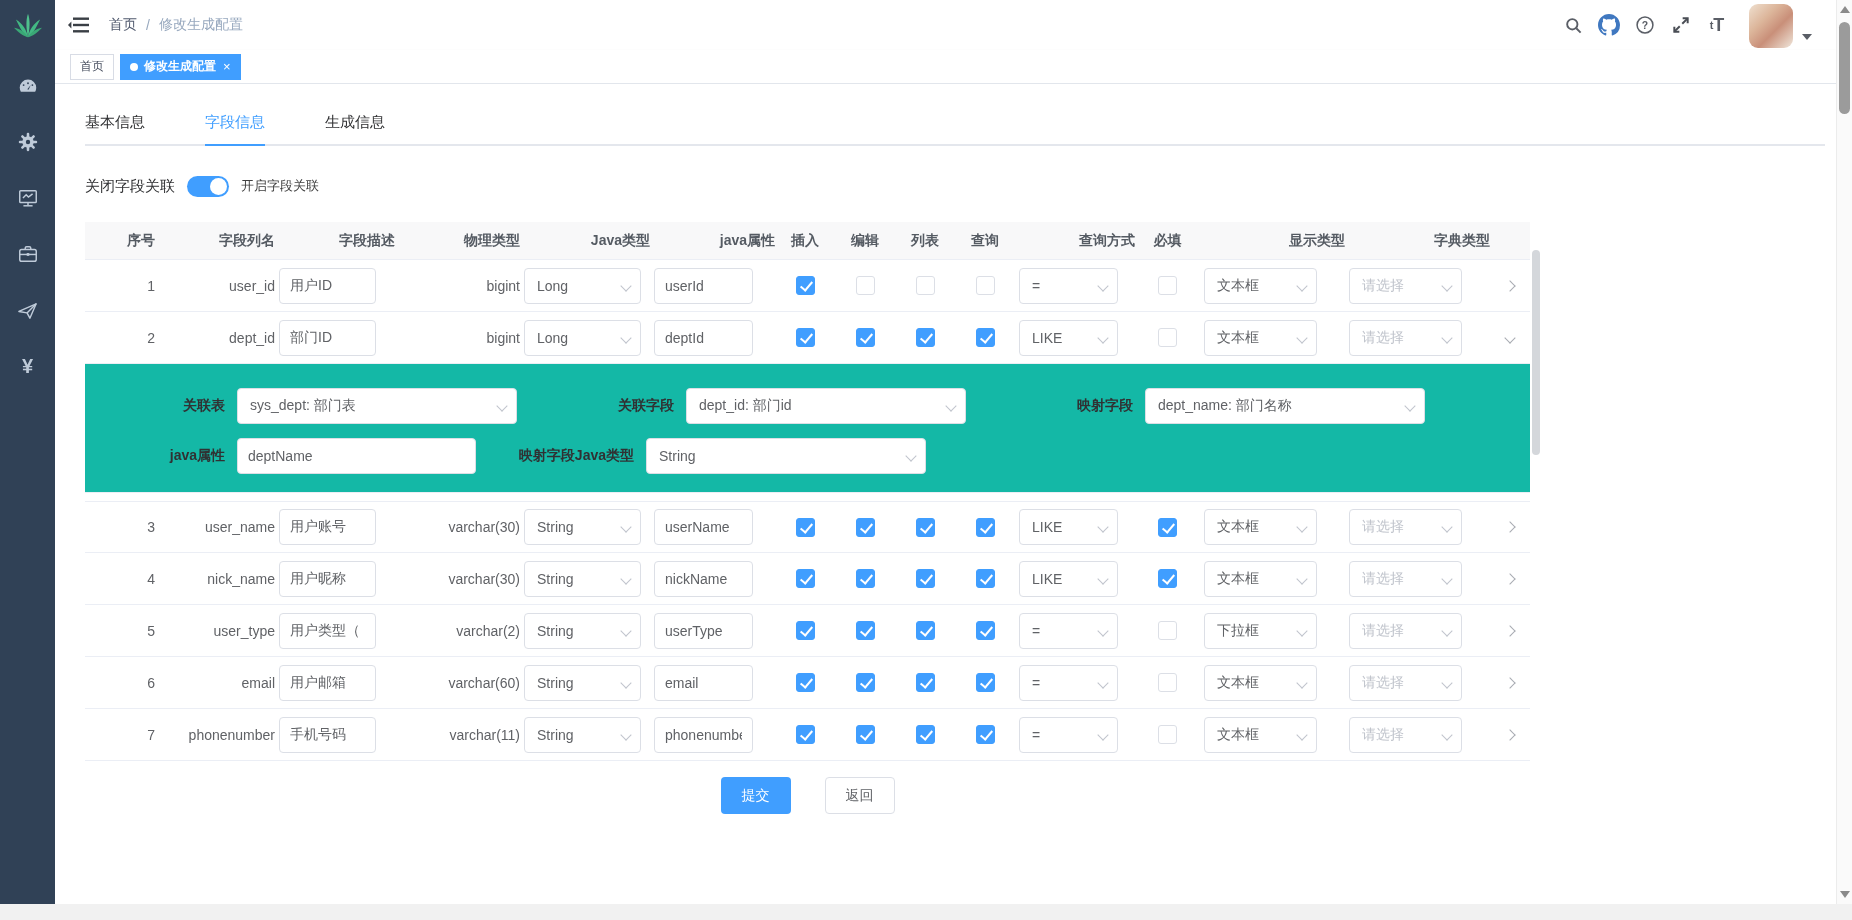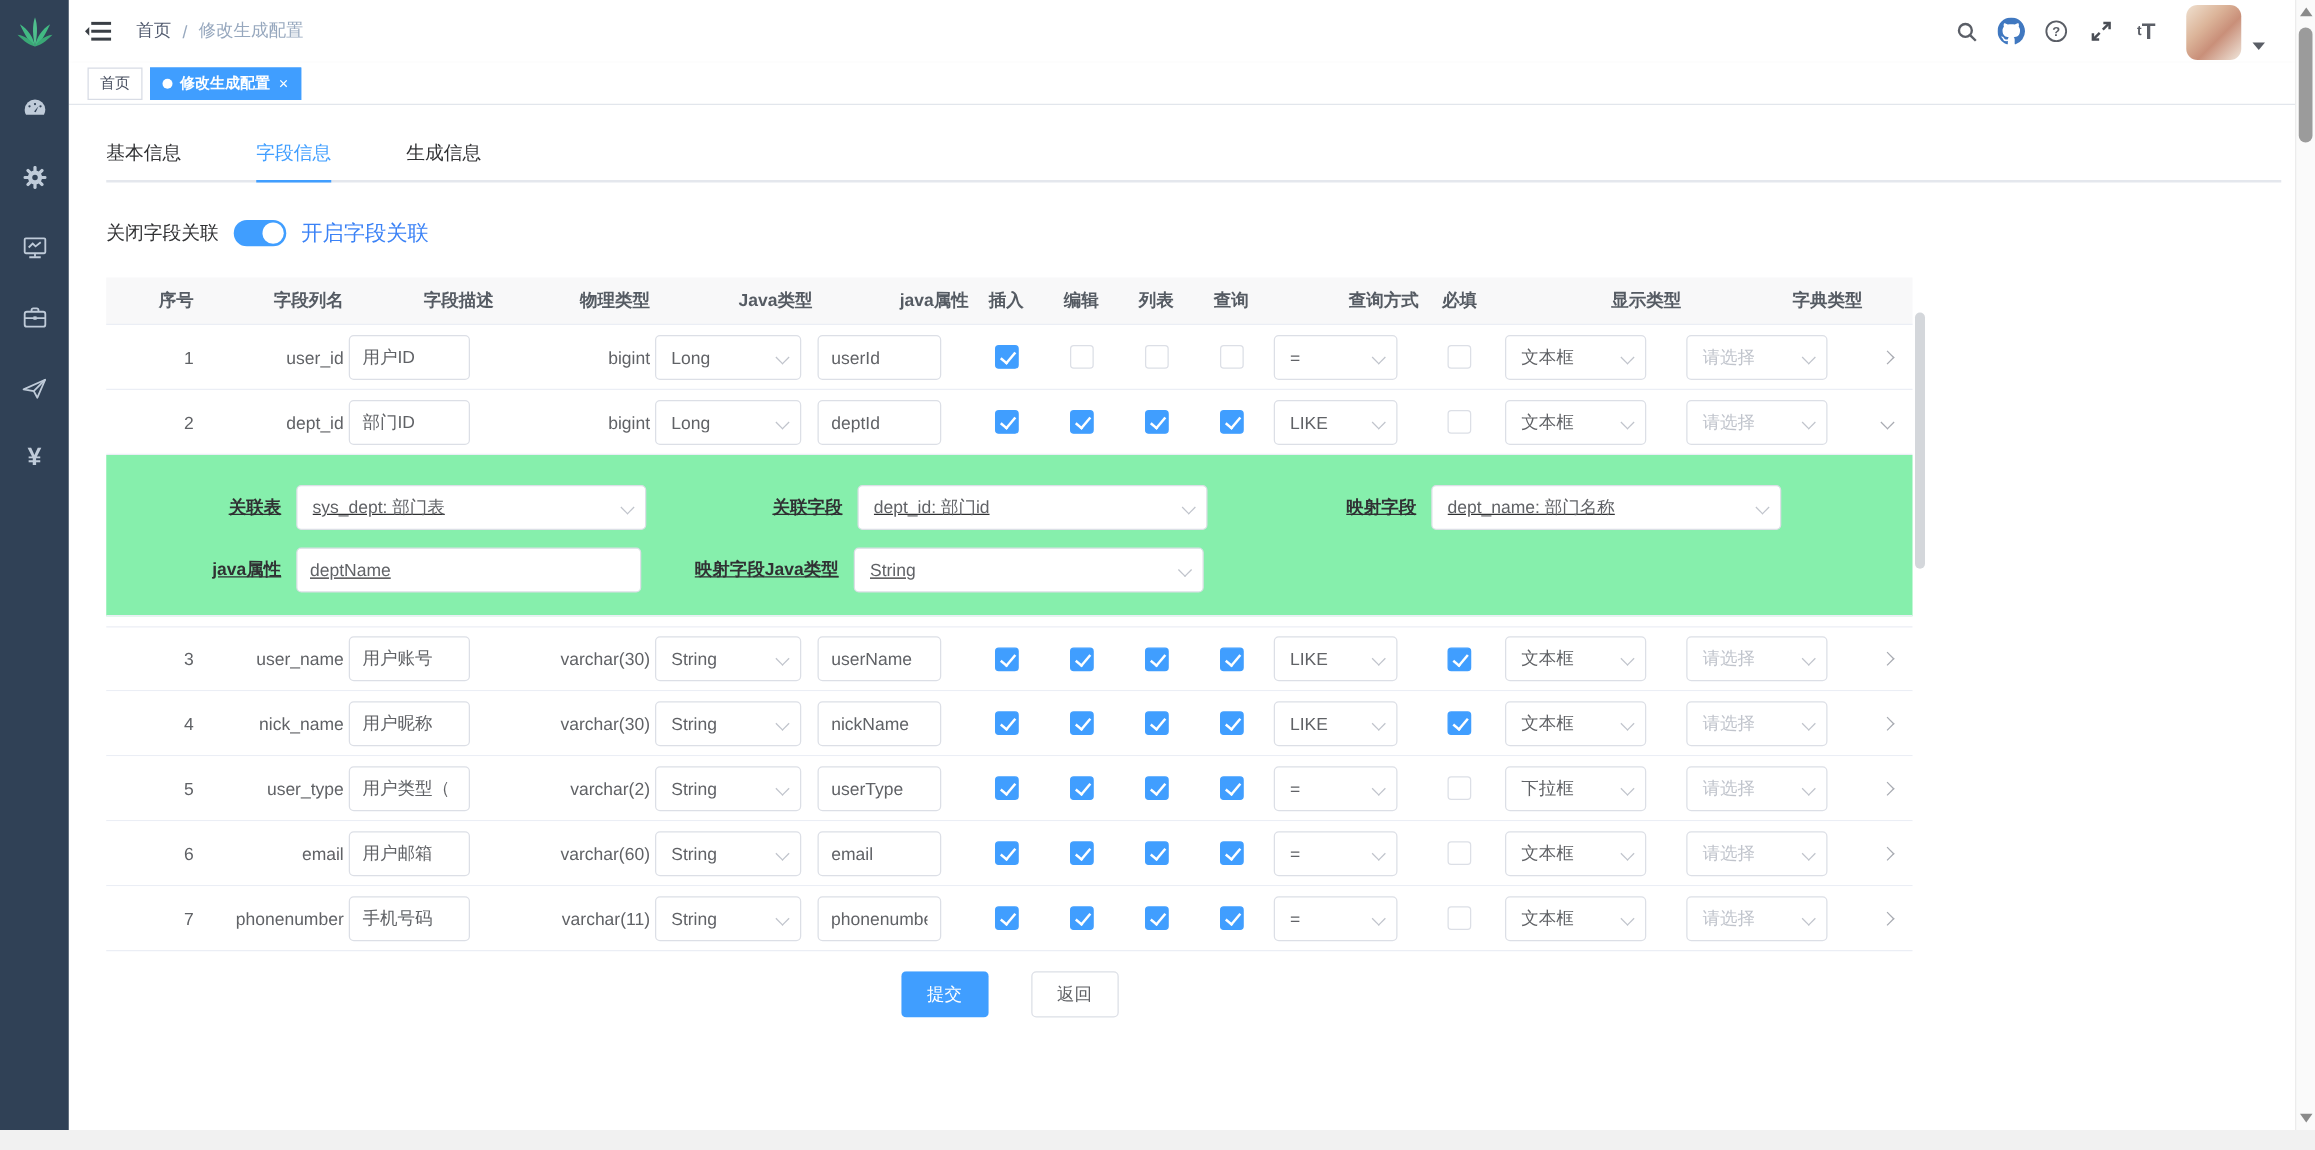"开启字段关联" .toggle-link { color: #3b82f6 -> #404040; font-size: 17px -> 13px }
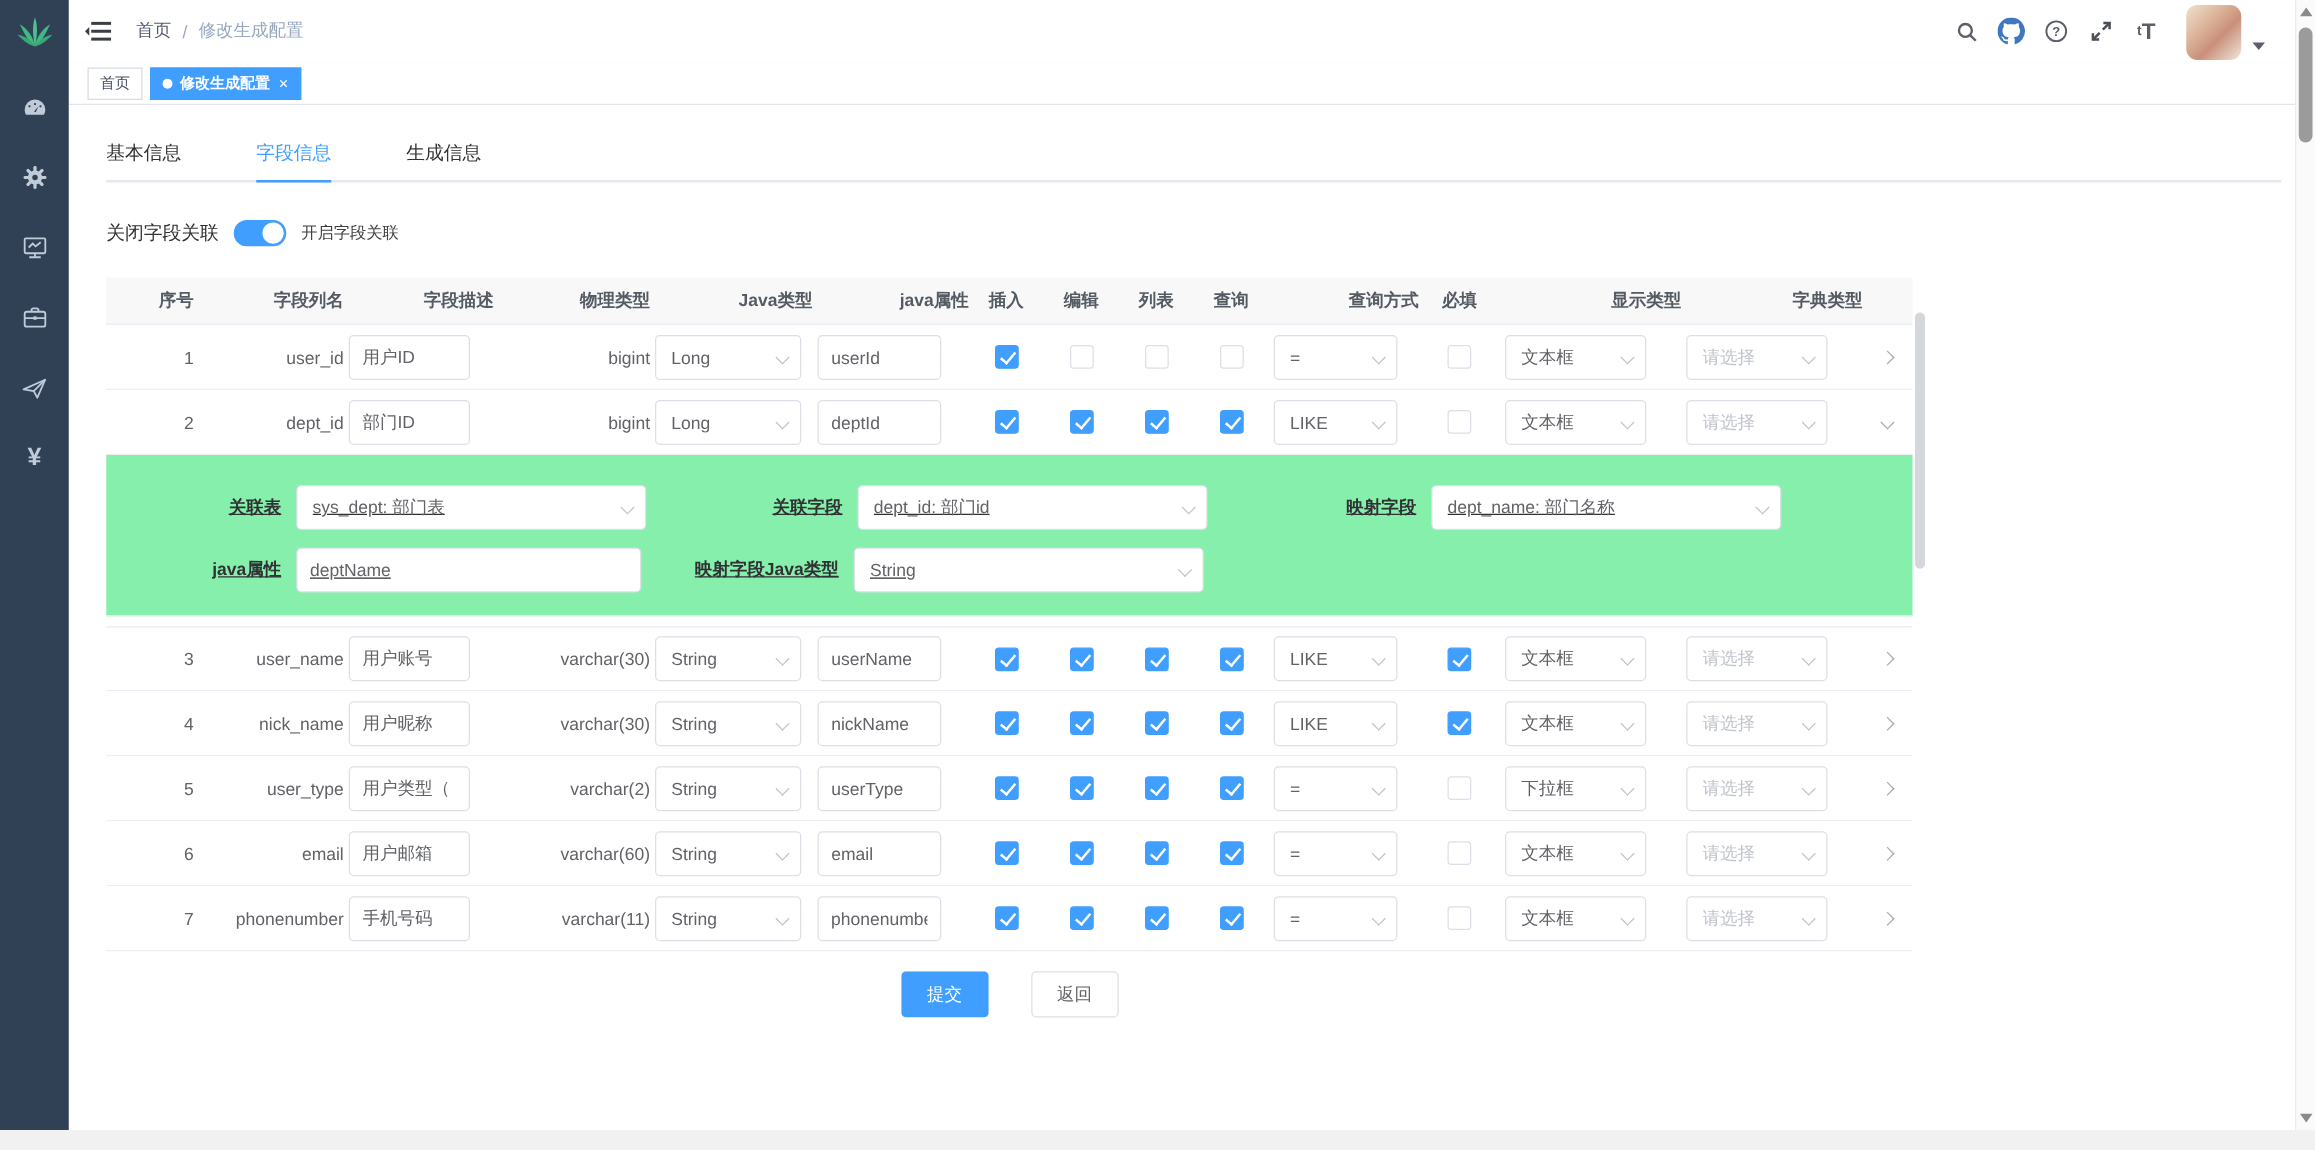"关联表" .expand-panel { background: #86efac -> #14b8a6; text-decoration: underline -> none }
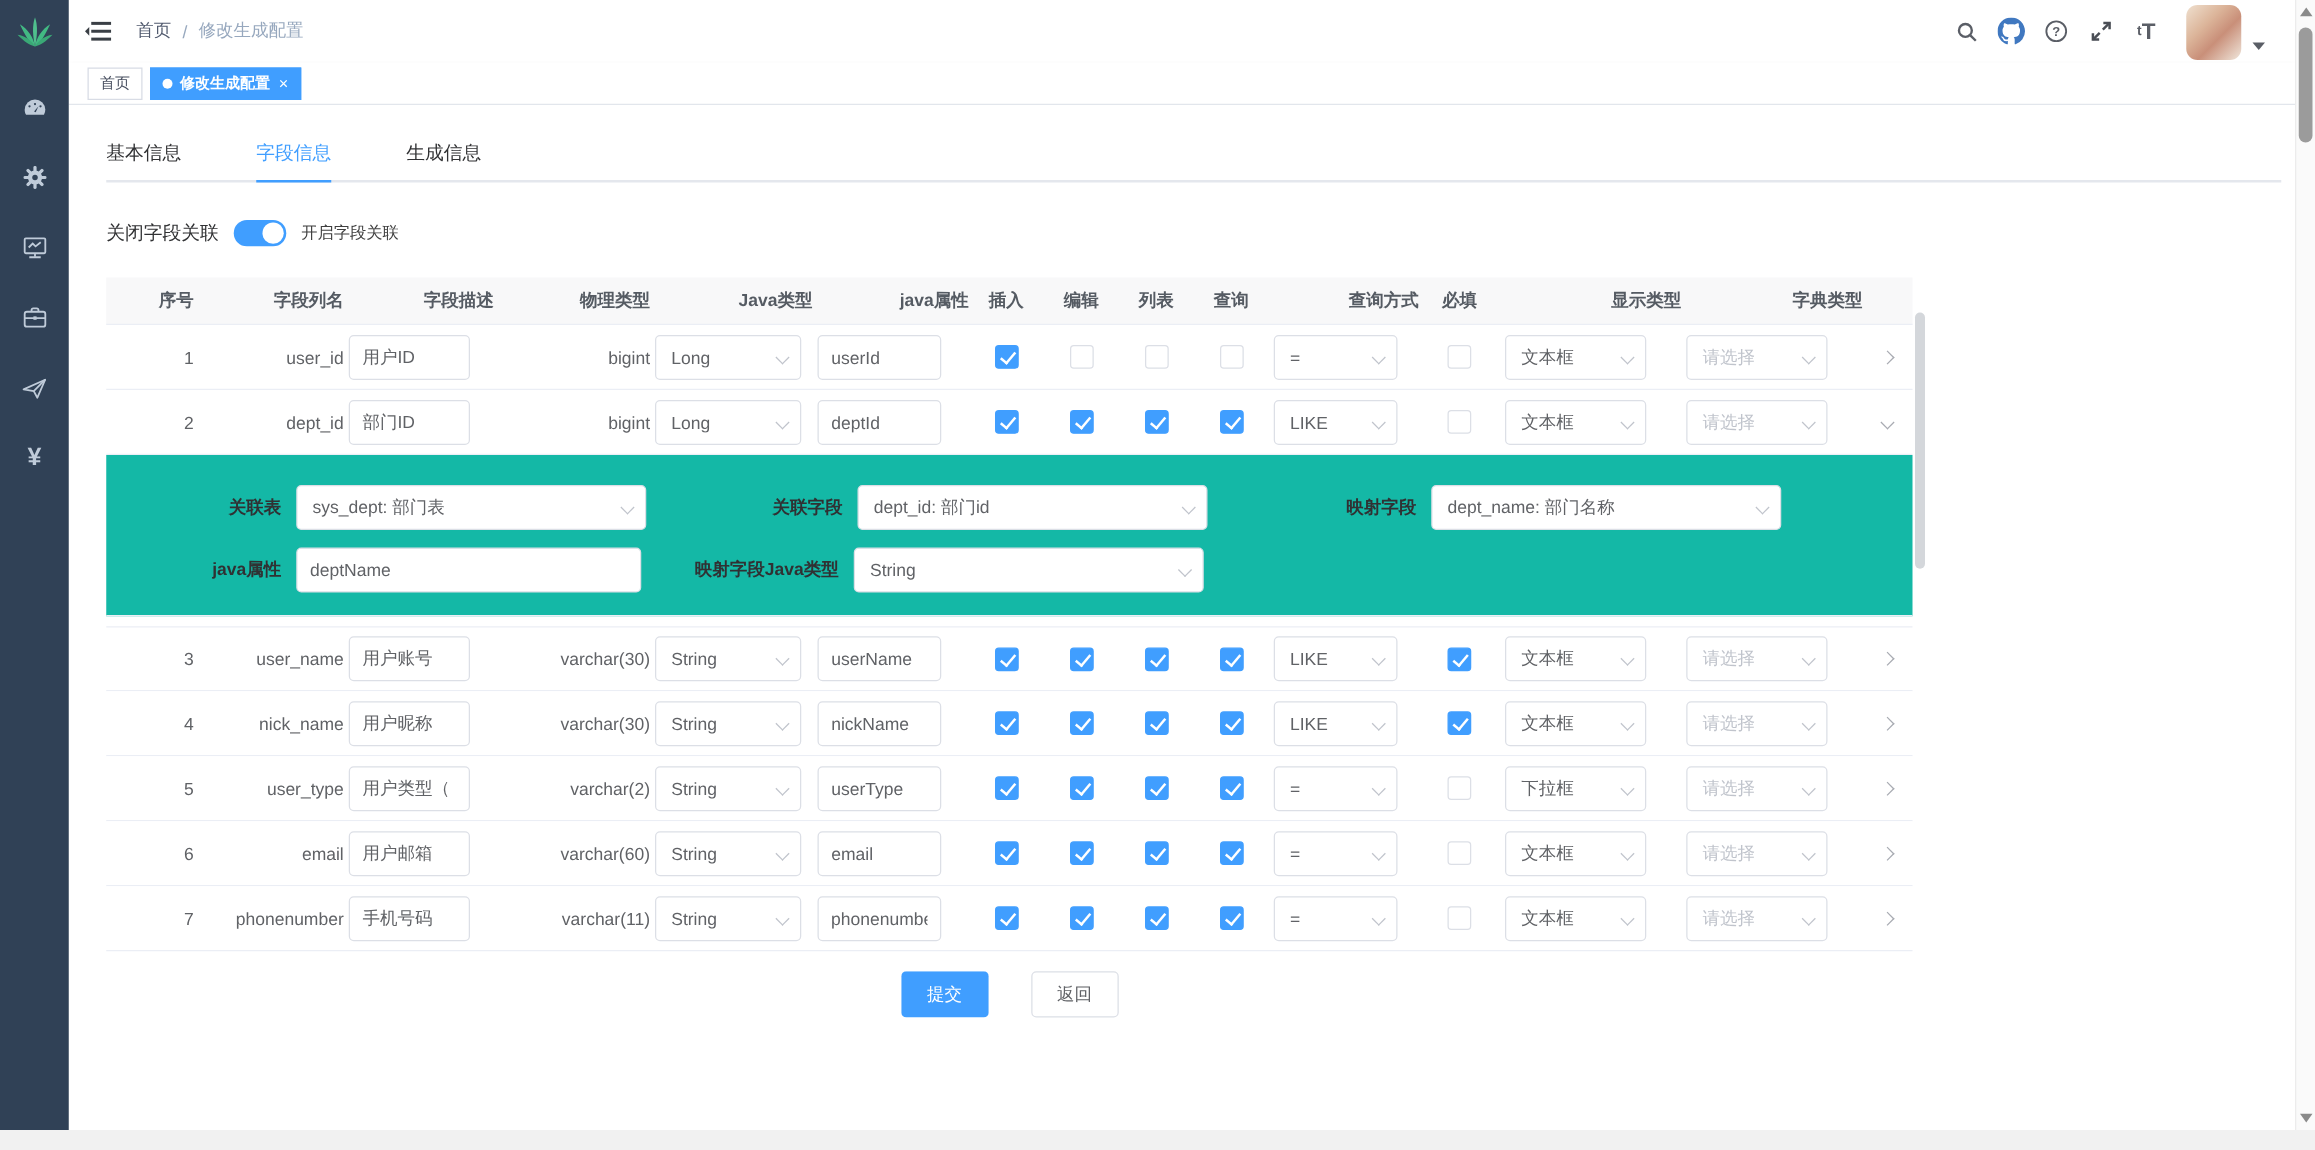"deptName" .exp-input { width: 276px -> 239px }
